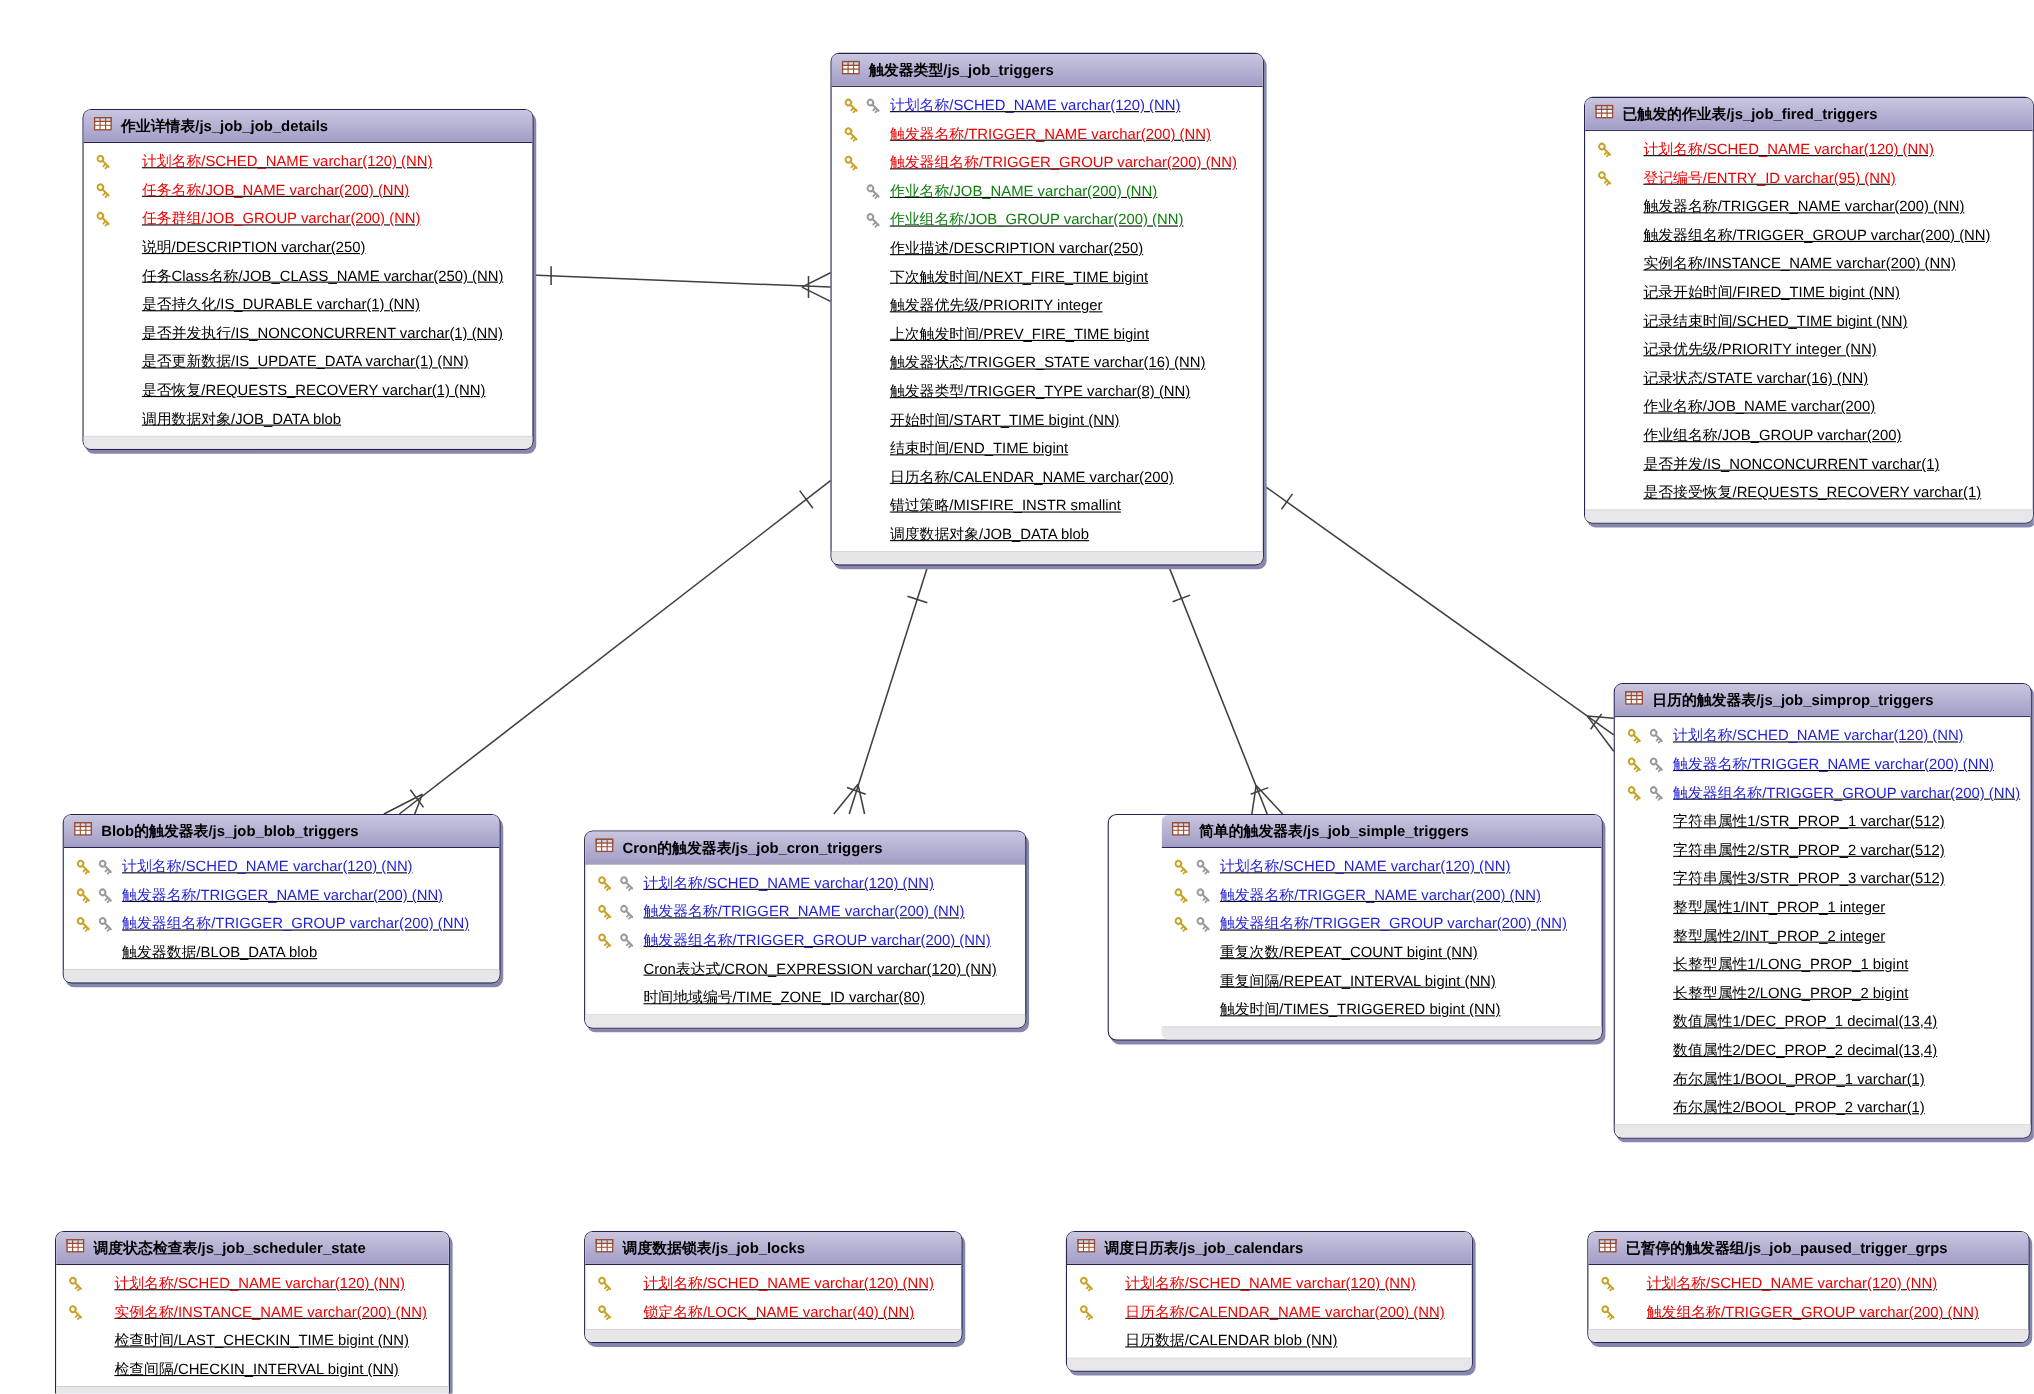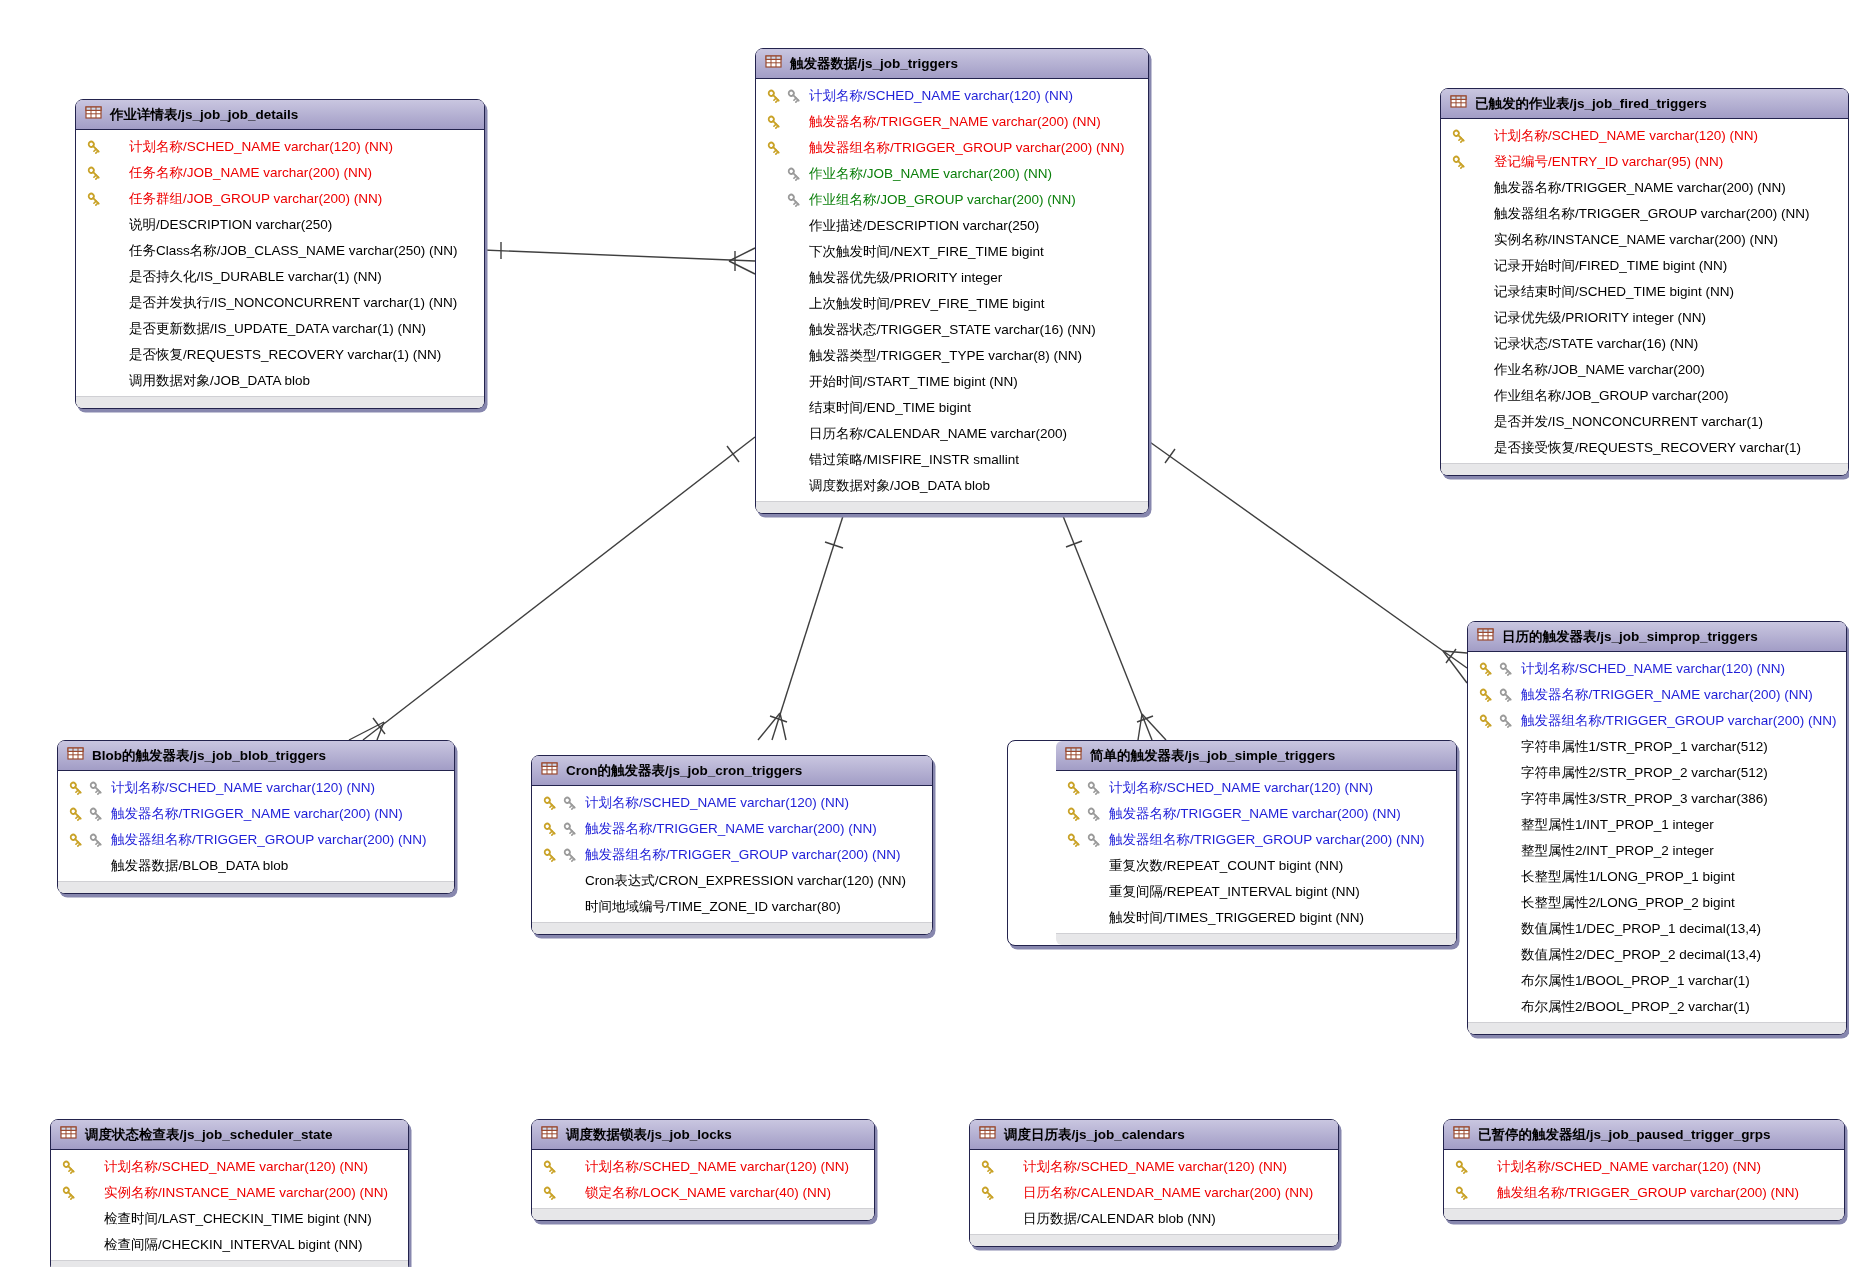"触发器数据/js_job_triggers" span.ttitle { text: 数据/js -> 类型/js }
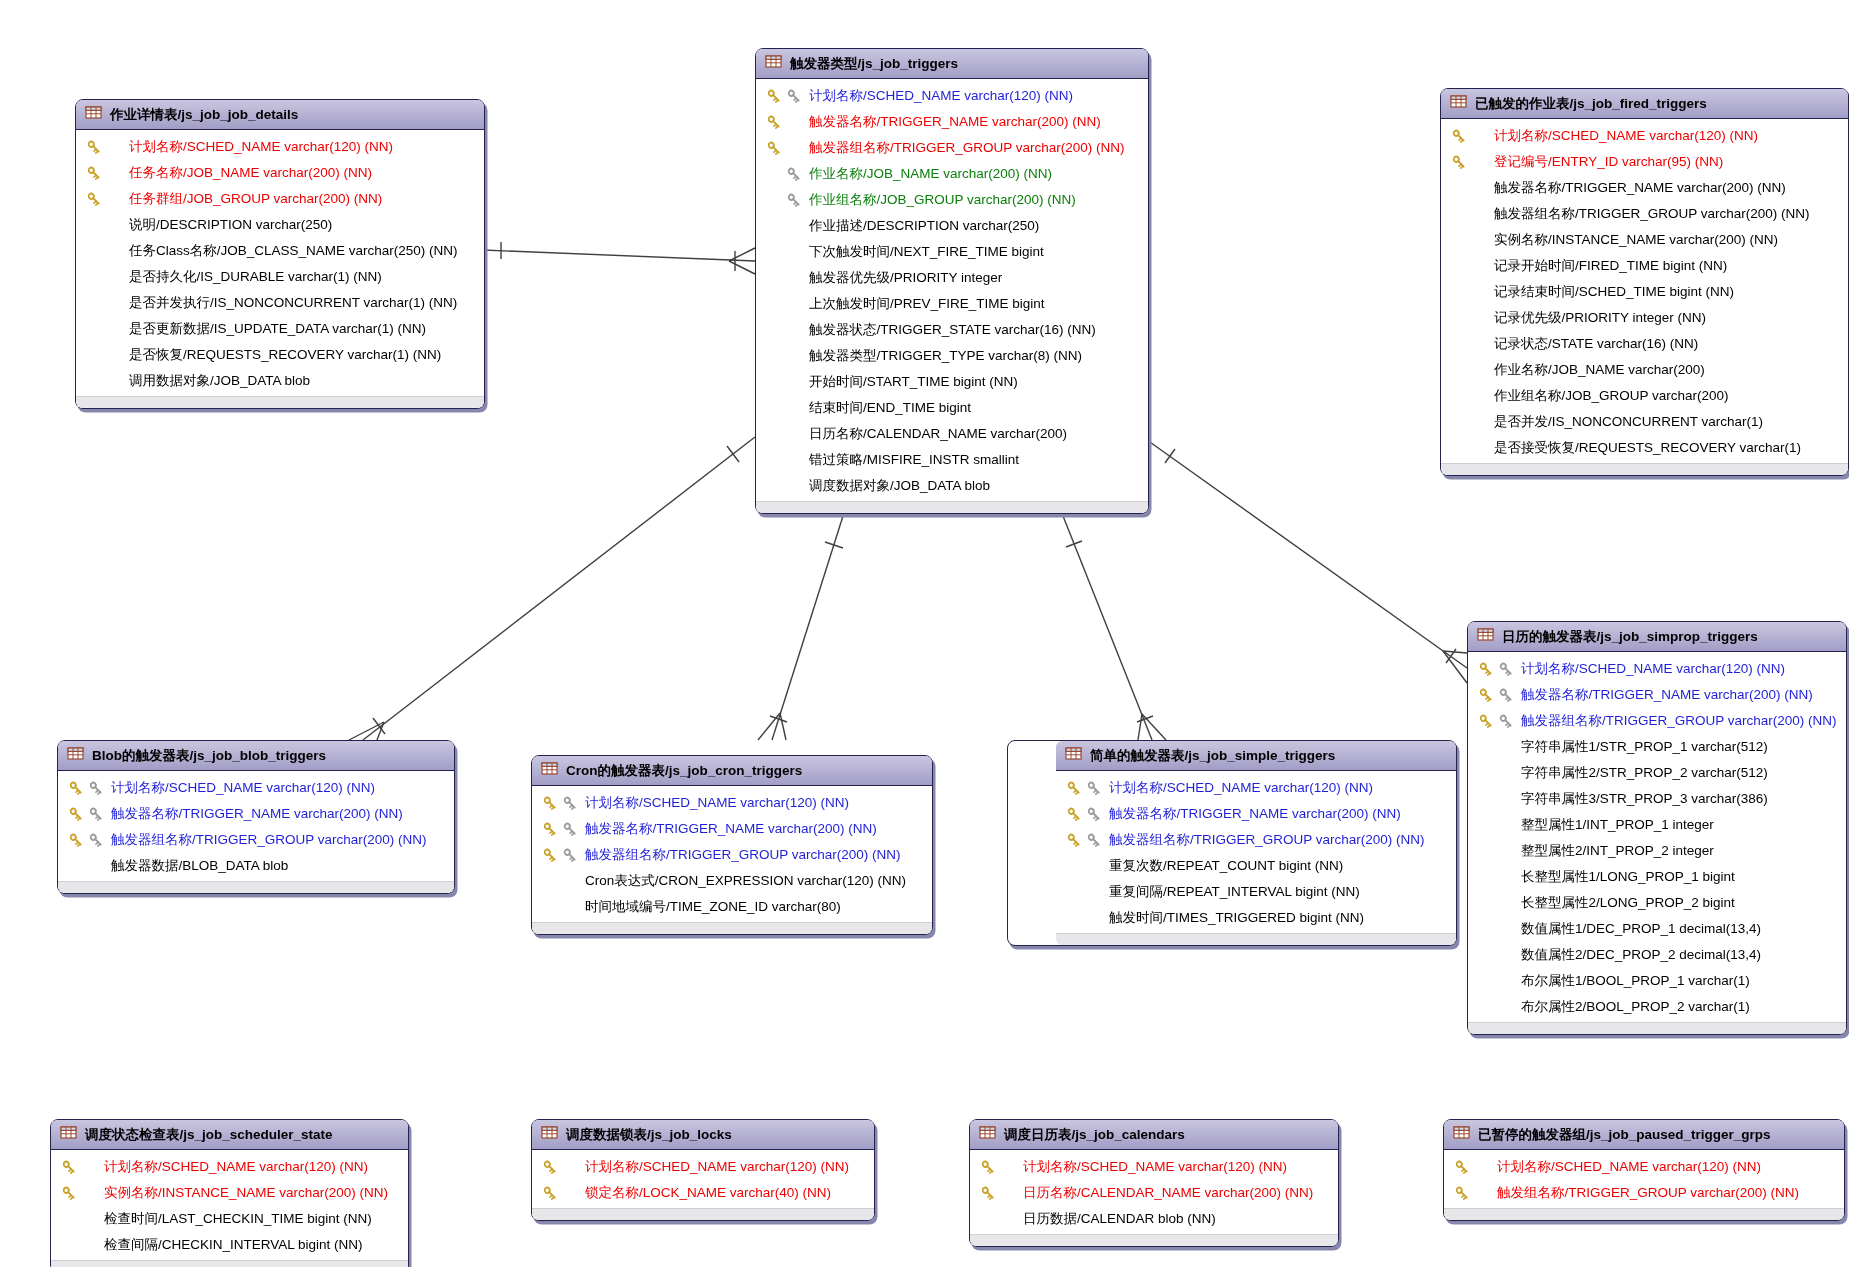"计划名称/SCHED_NAME varchar(120) (NN)" .rows { text-decoration: none -> underline }
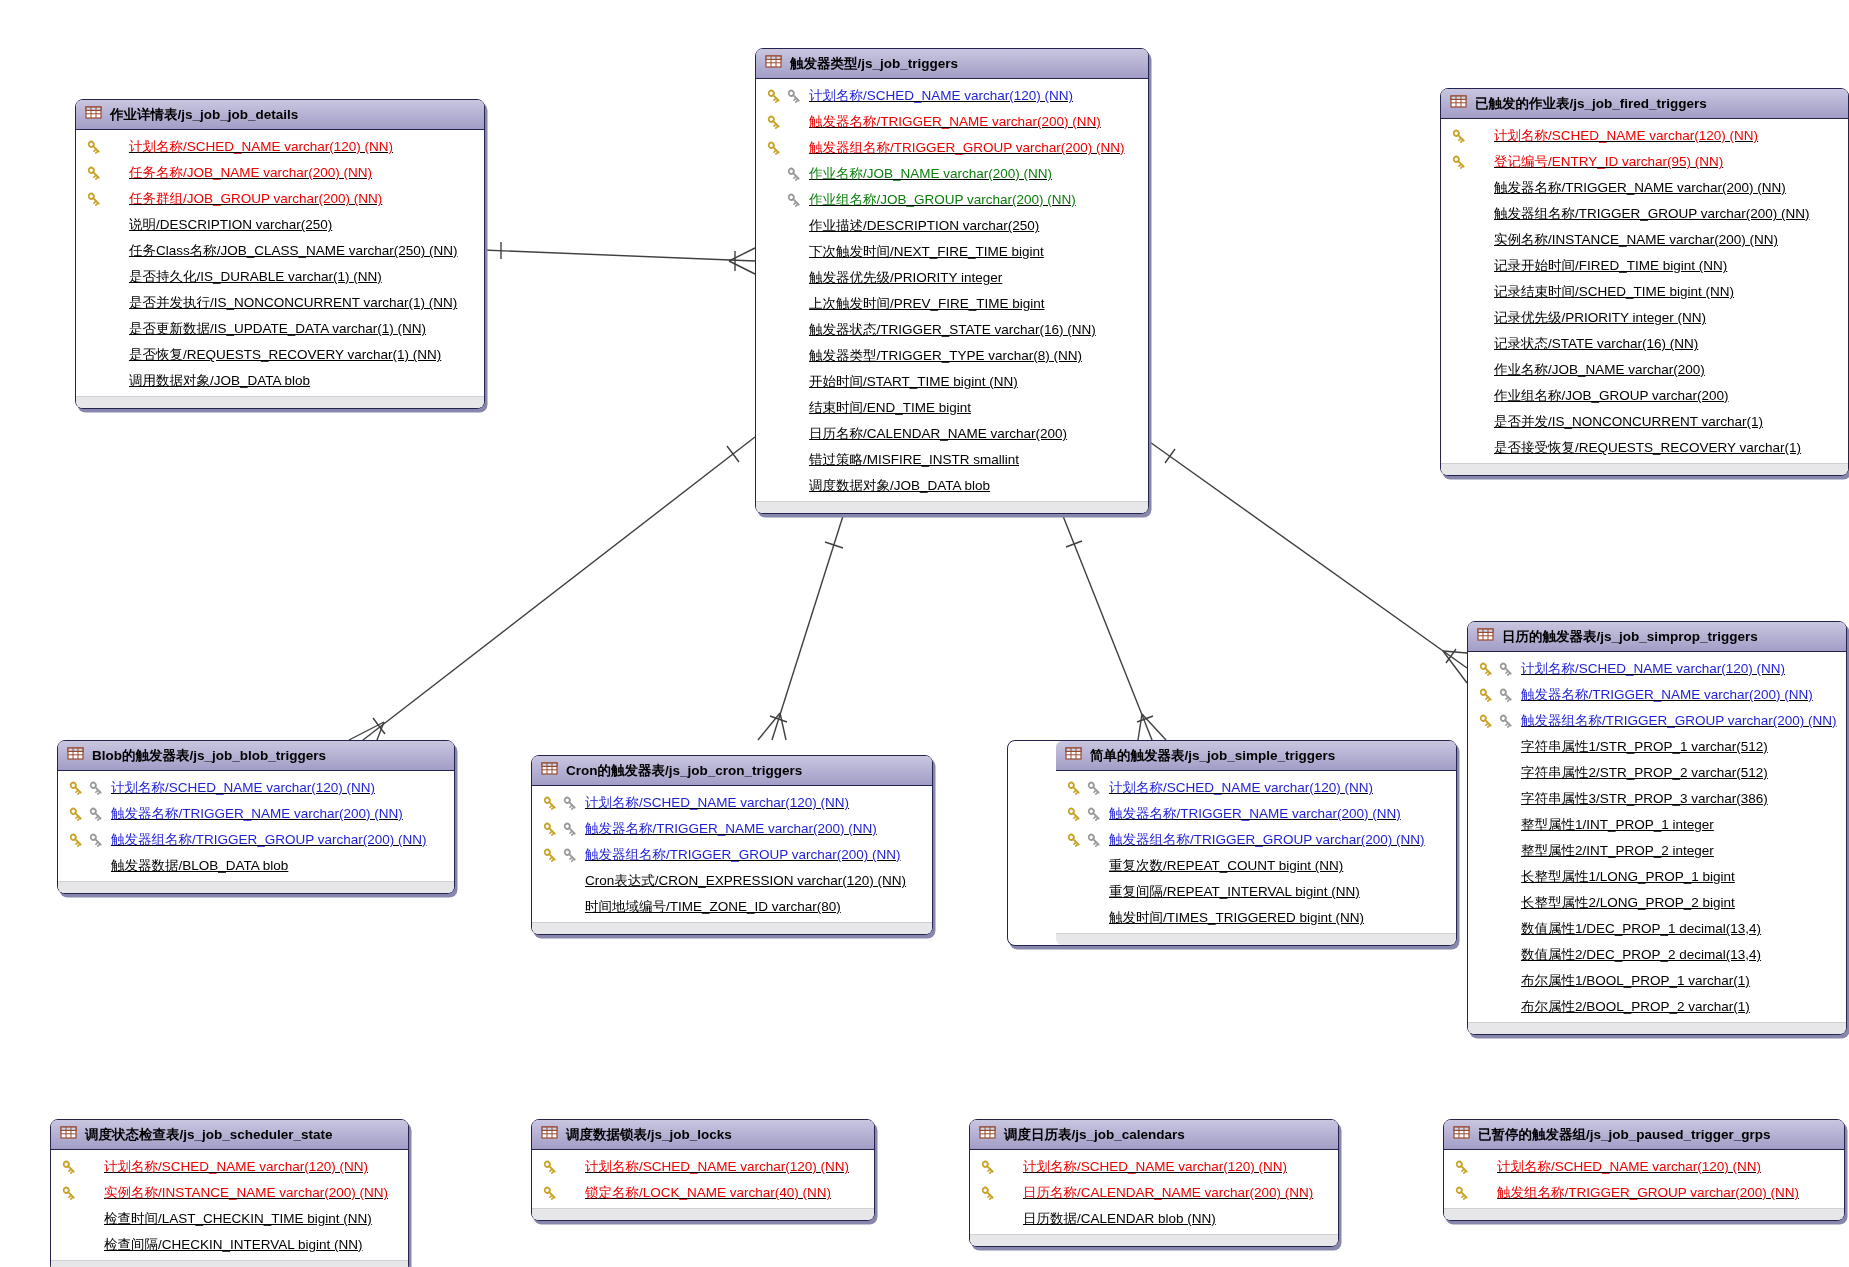"字符串属性3/STR_PROP_3 varchar(386)" span.flabel { text: 386 -> 512 }
